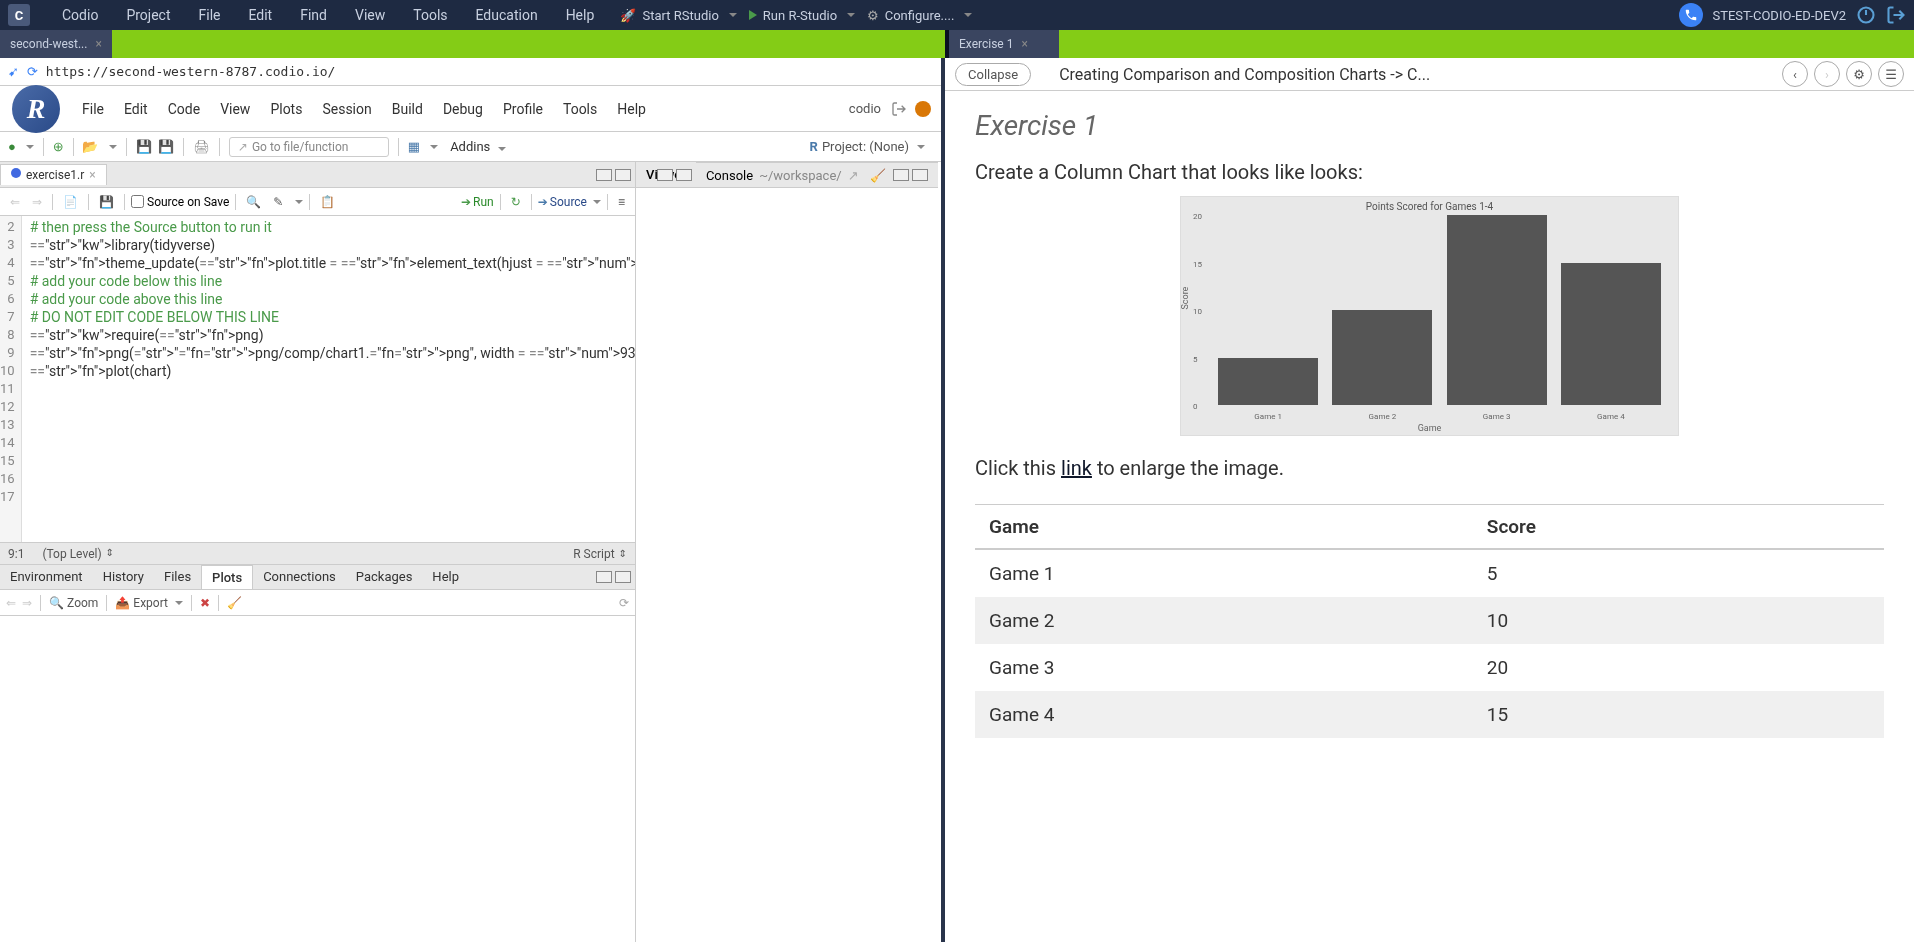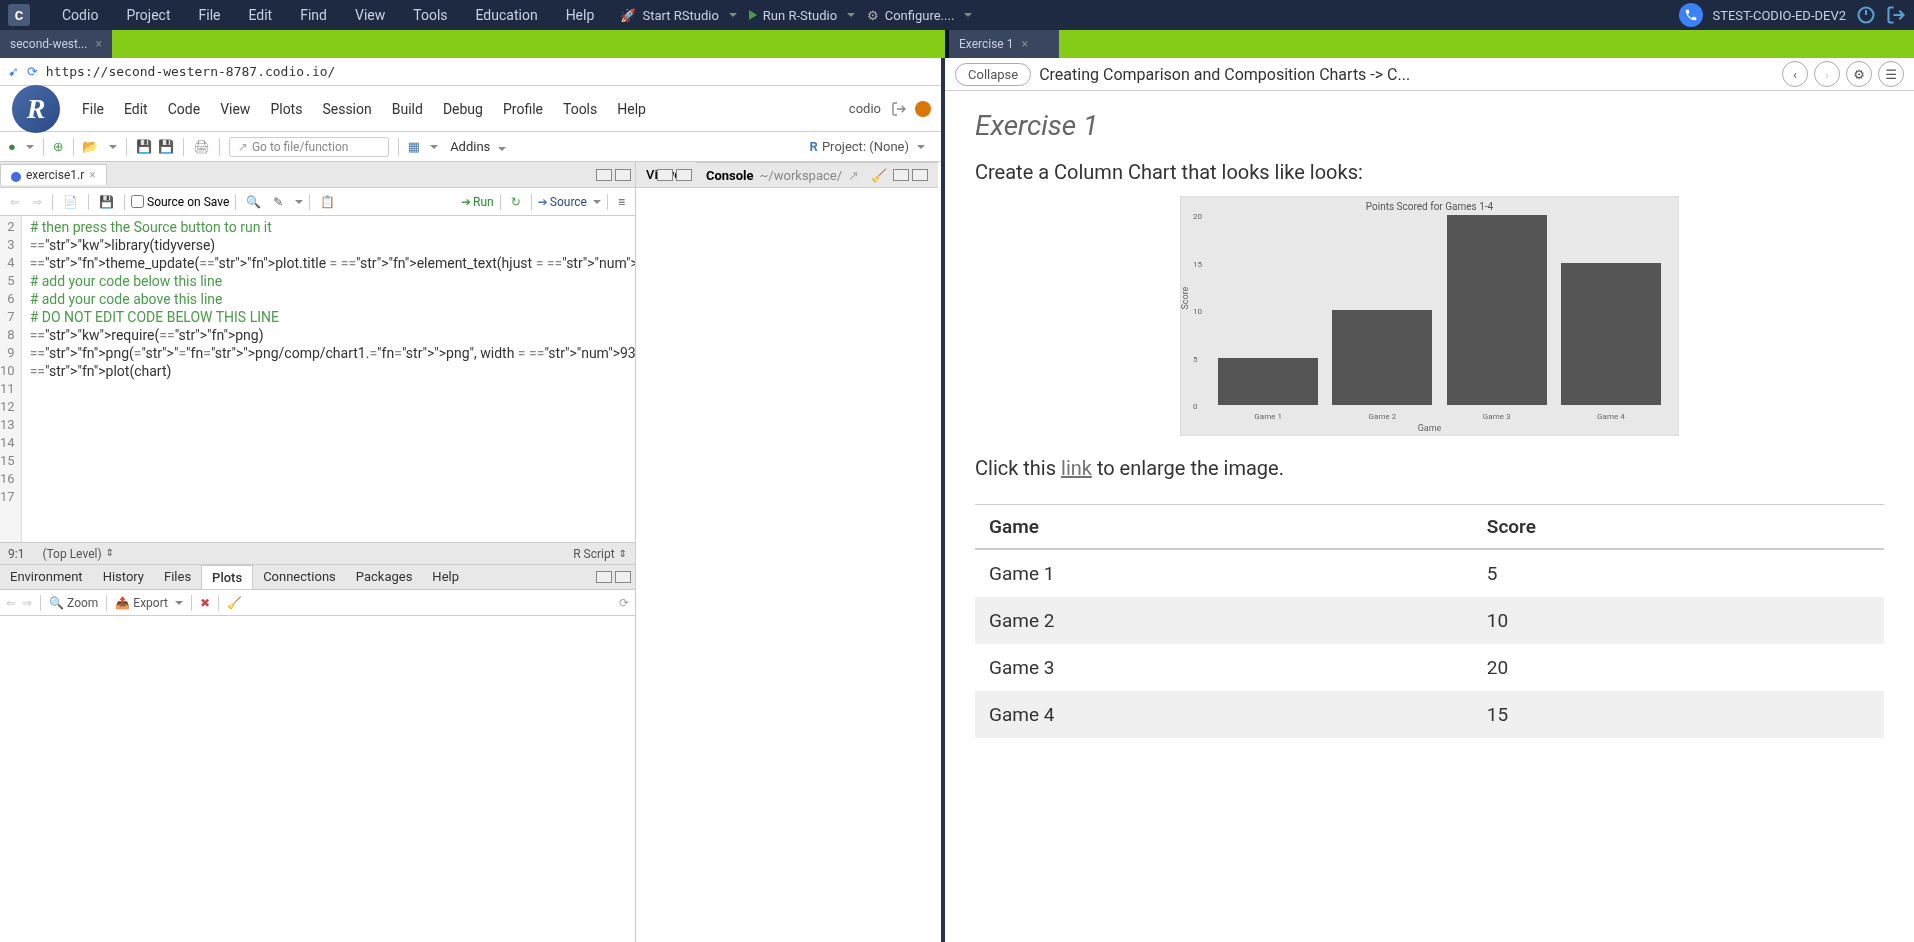"Collapse" .guide-header { gap: 8px -> 28px }
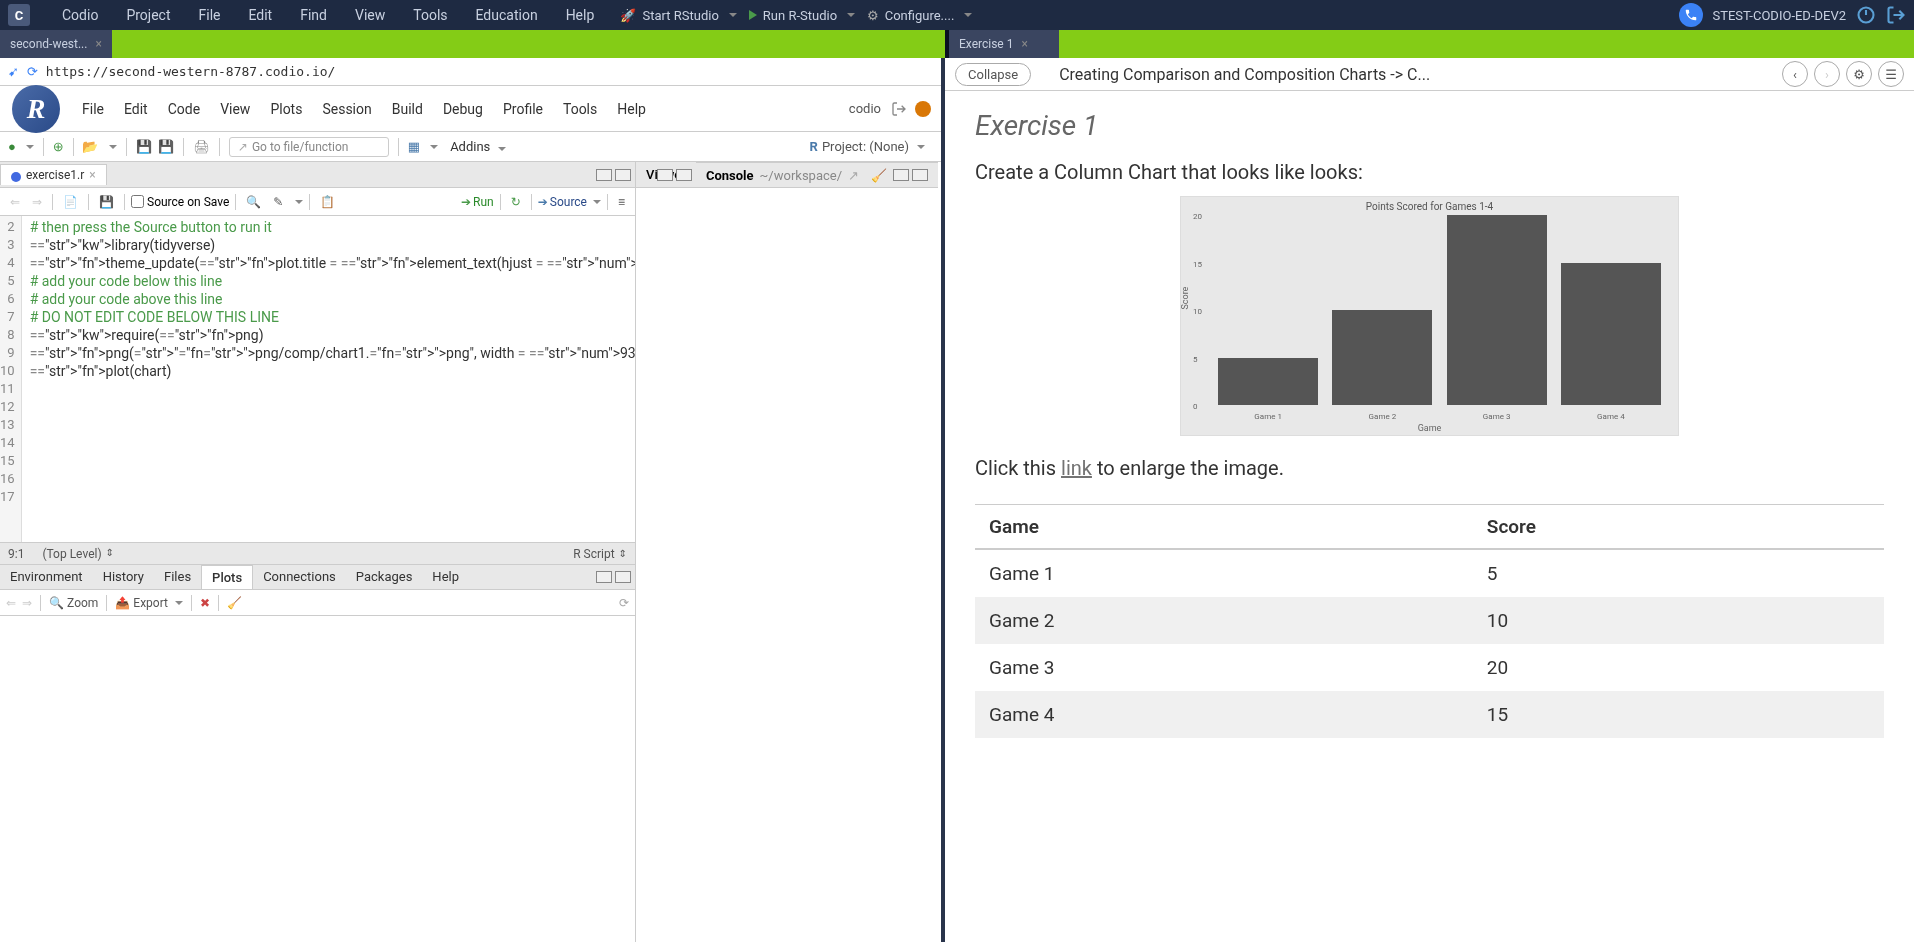"exercise1.r" .file-tab { align-items: flex-end -> flex-start }
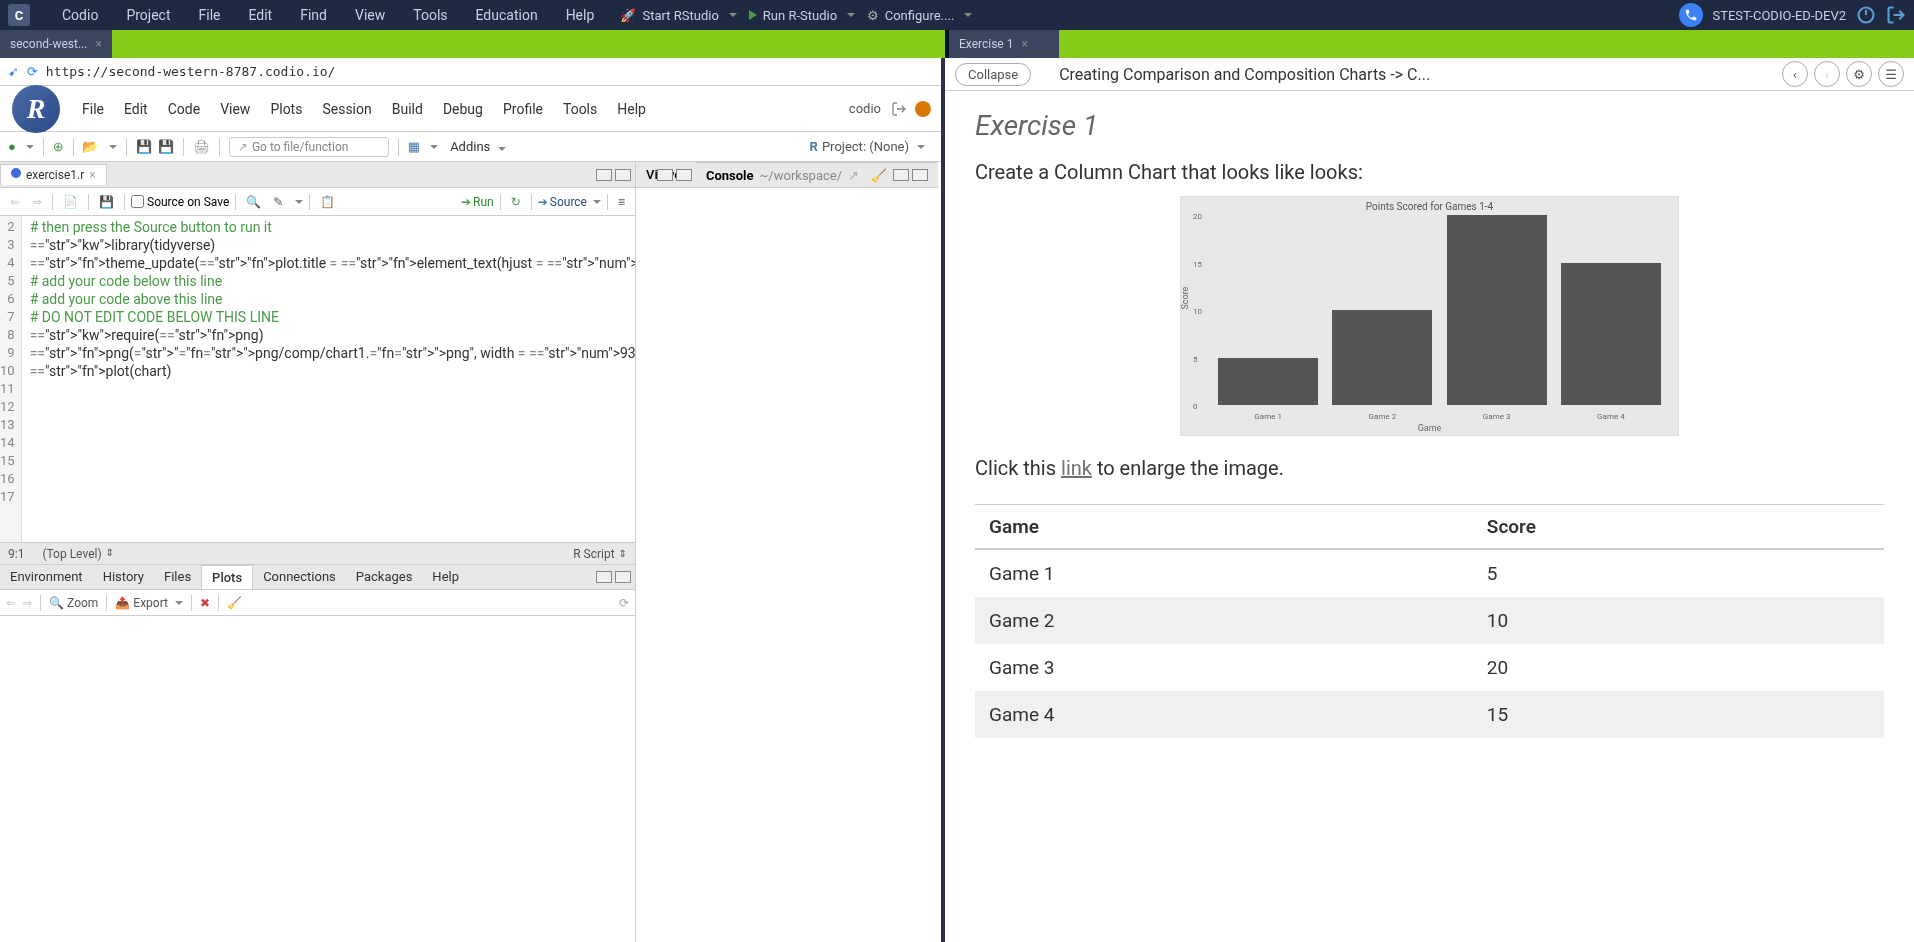"Console" span { font-weight: 700 -> 400 }
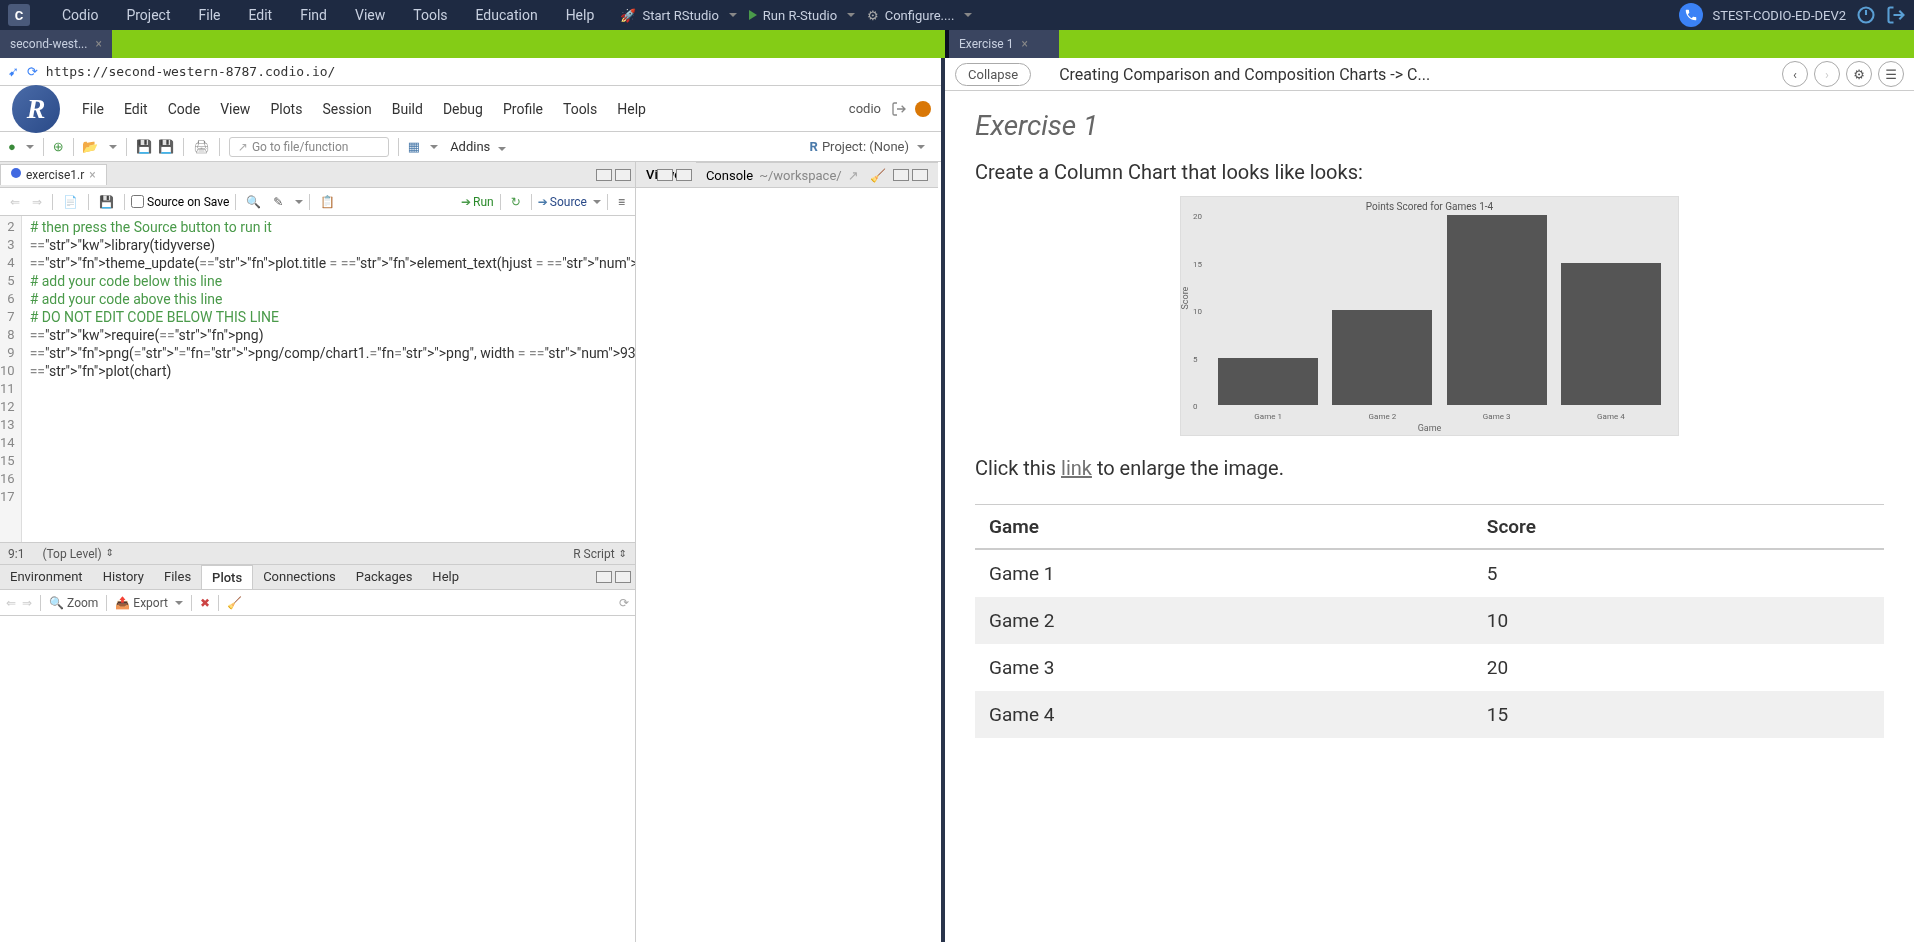"link" .link-text a { color: #737373 -> #0f172a }
